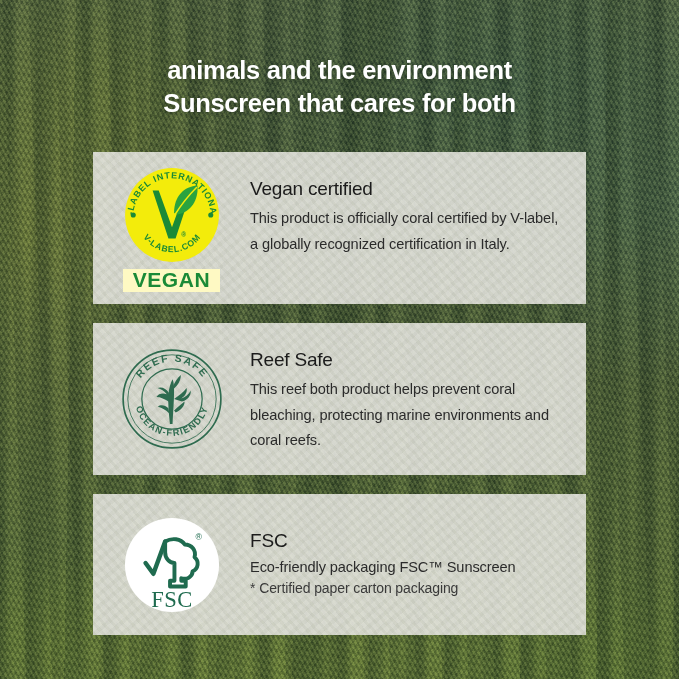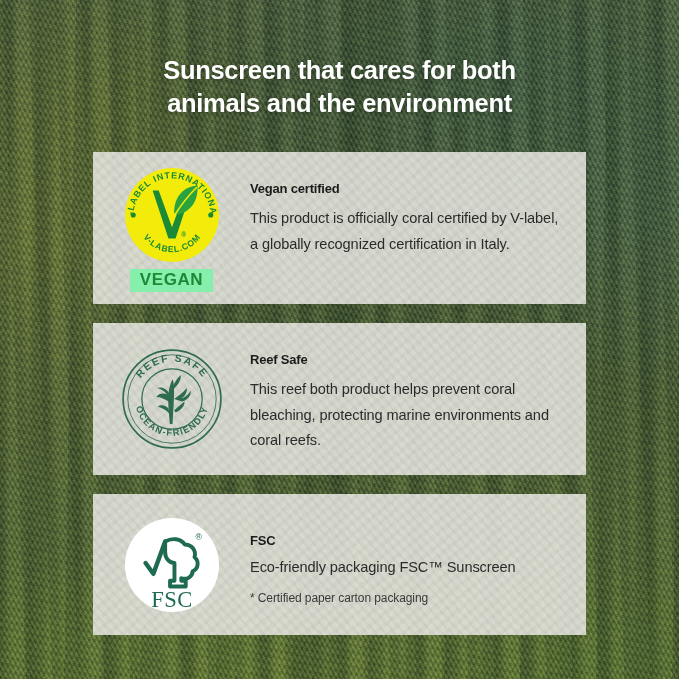"Sunscreen that cares for both" div { order: before "animals and the environment" -> after "animals and the environment" }
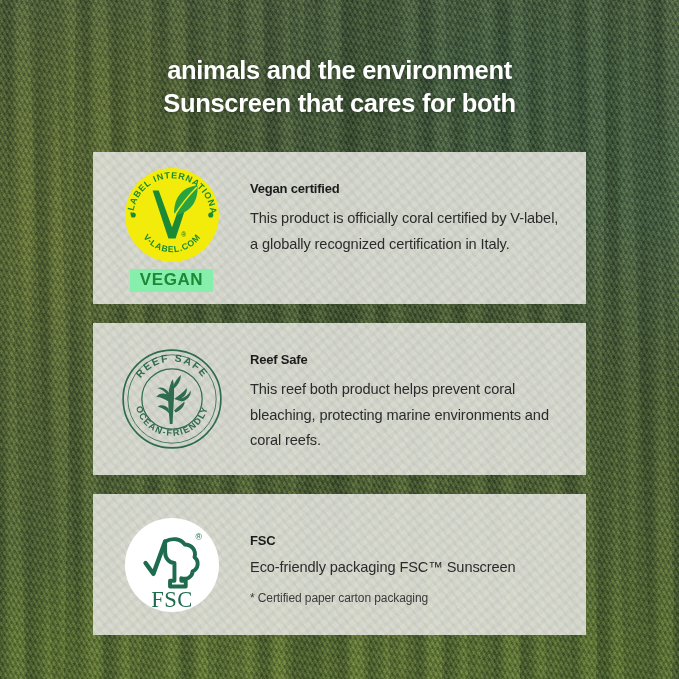"Vegan certified" .card-title { font-size: 13px -> 19px; font-weight: bold -> normal }
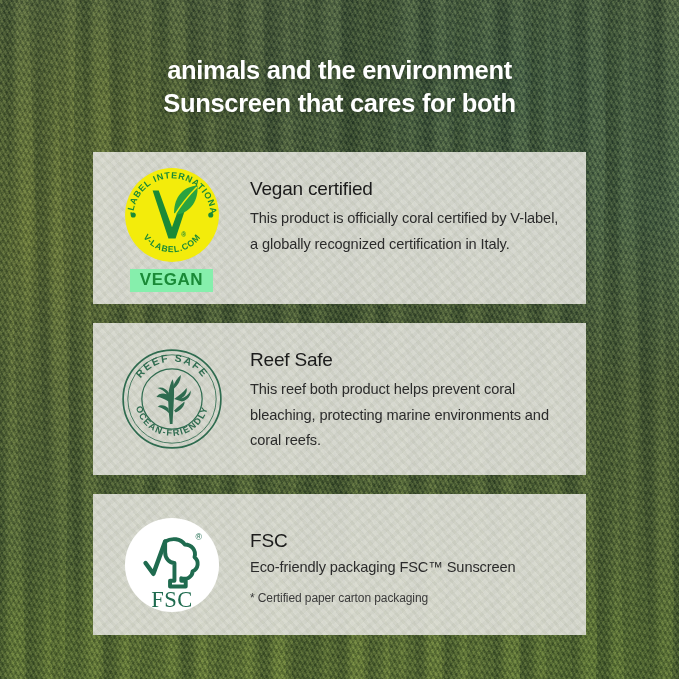"VEGAN" .vlabel-banner { background: #86efac -> #fef9c3; font-size: 17px -> 21px }
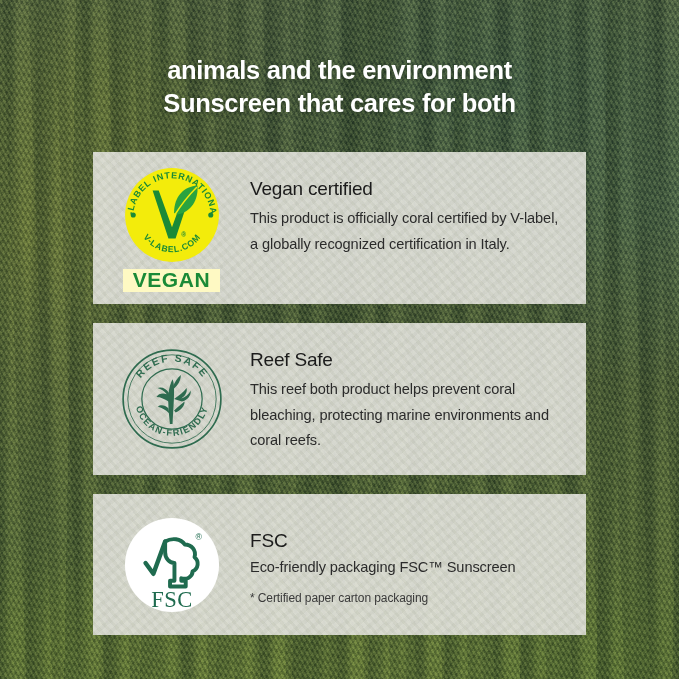"* Certified paper carton packaging" .card-note { font-size: 12px -> 14px; margin-top: 16px -> 6px }
